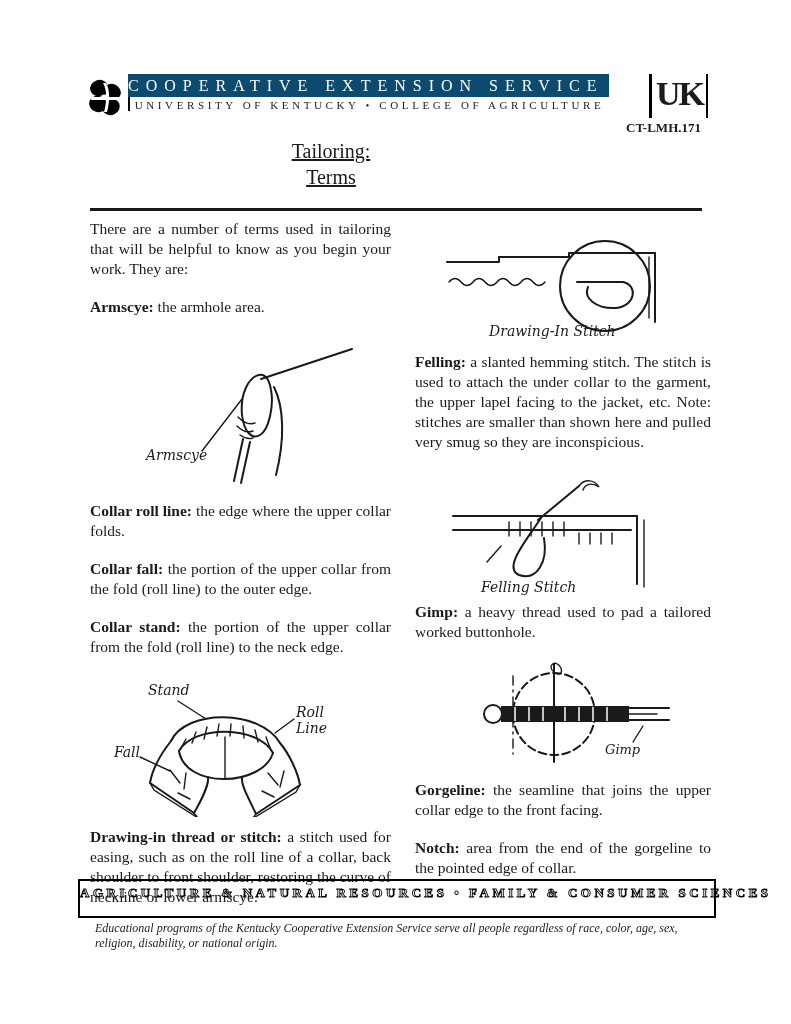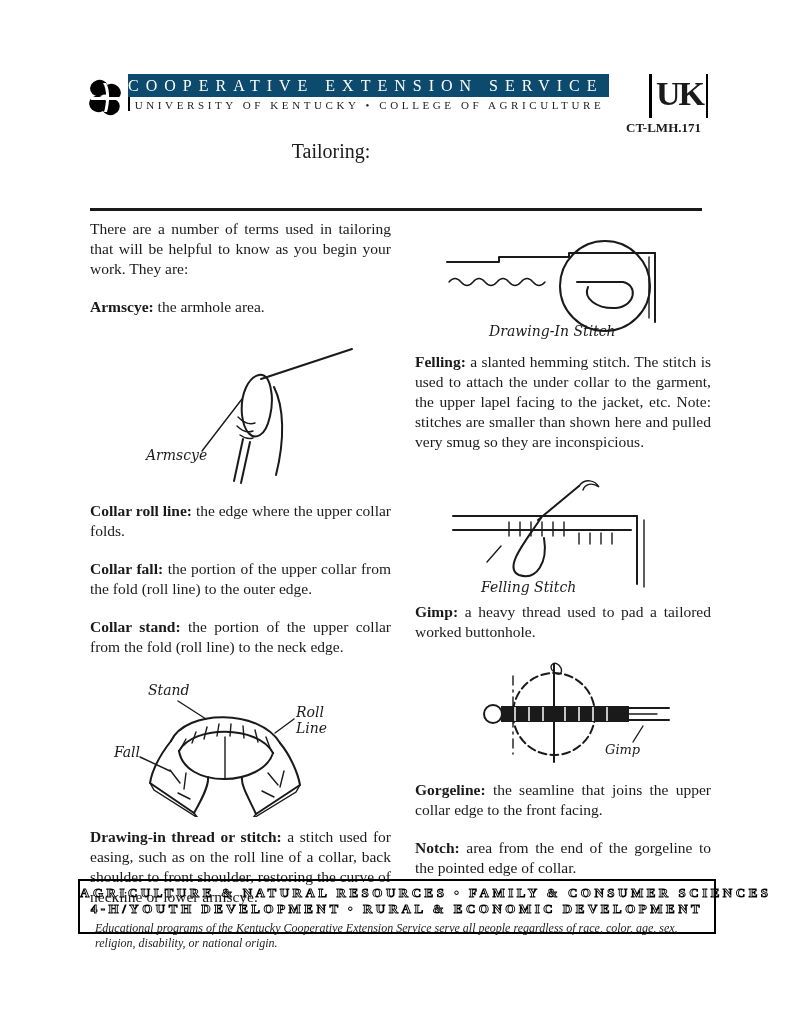"Tailoring:" .title { text-decoration: none -> underline }
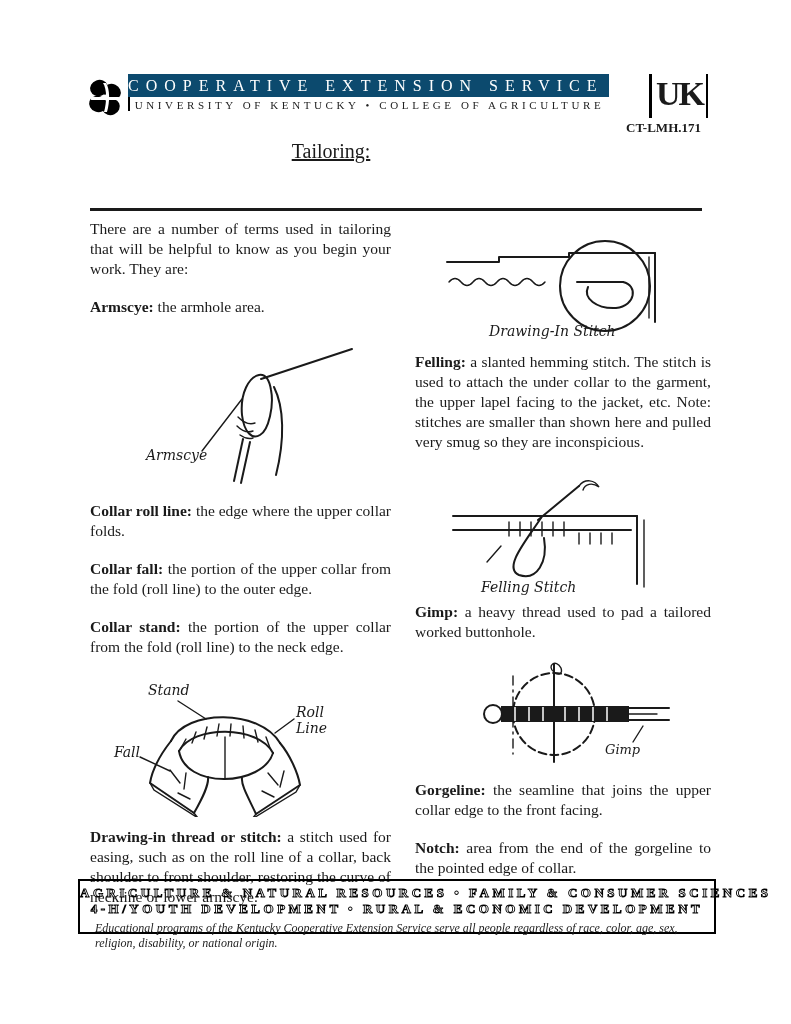"Terms" div { html: none -> <div>Terms</div> }
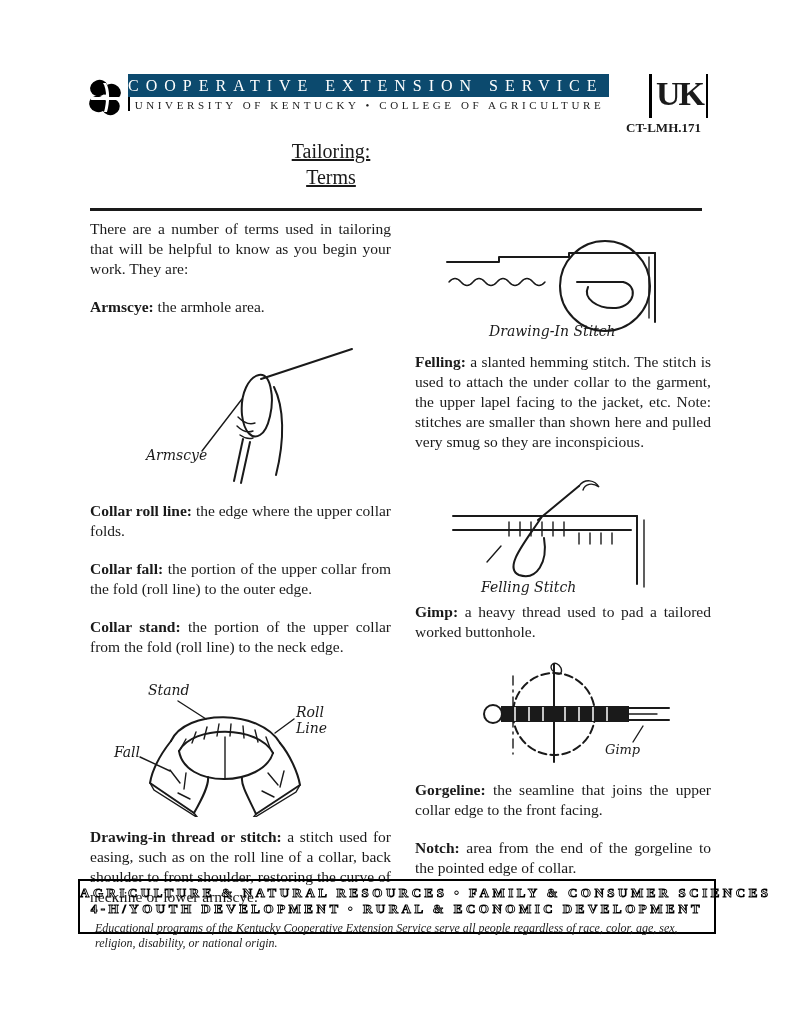"4-H/YOUTH DEVELOPMENT • RURAL &" div.outline-caps { html: <div>4-H/YOUTH DEVELOPMENT • RURAL &amp; ECONOMIC DEVELOPMENT</div> -> none }
